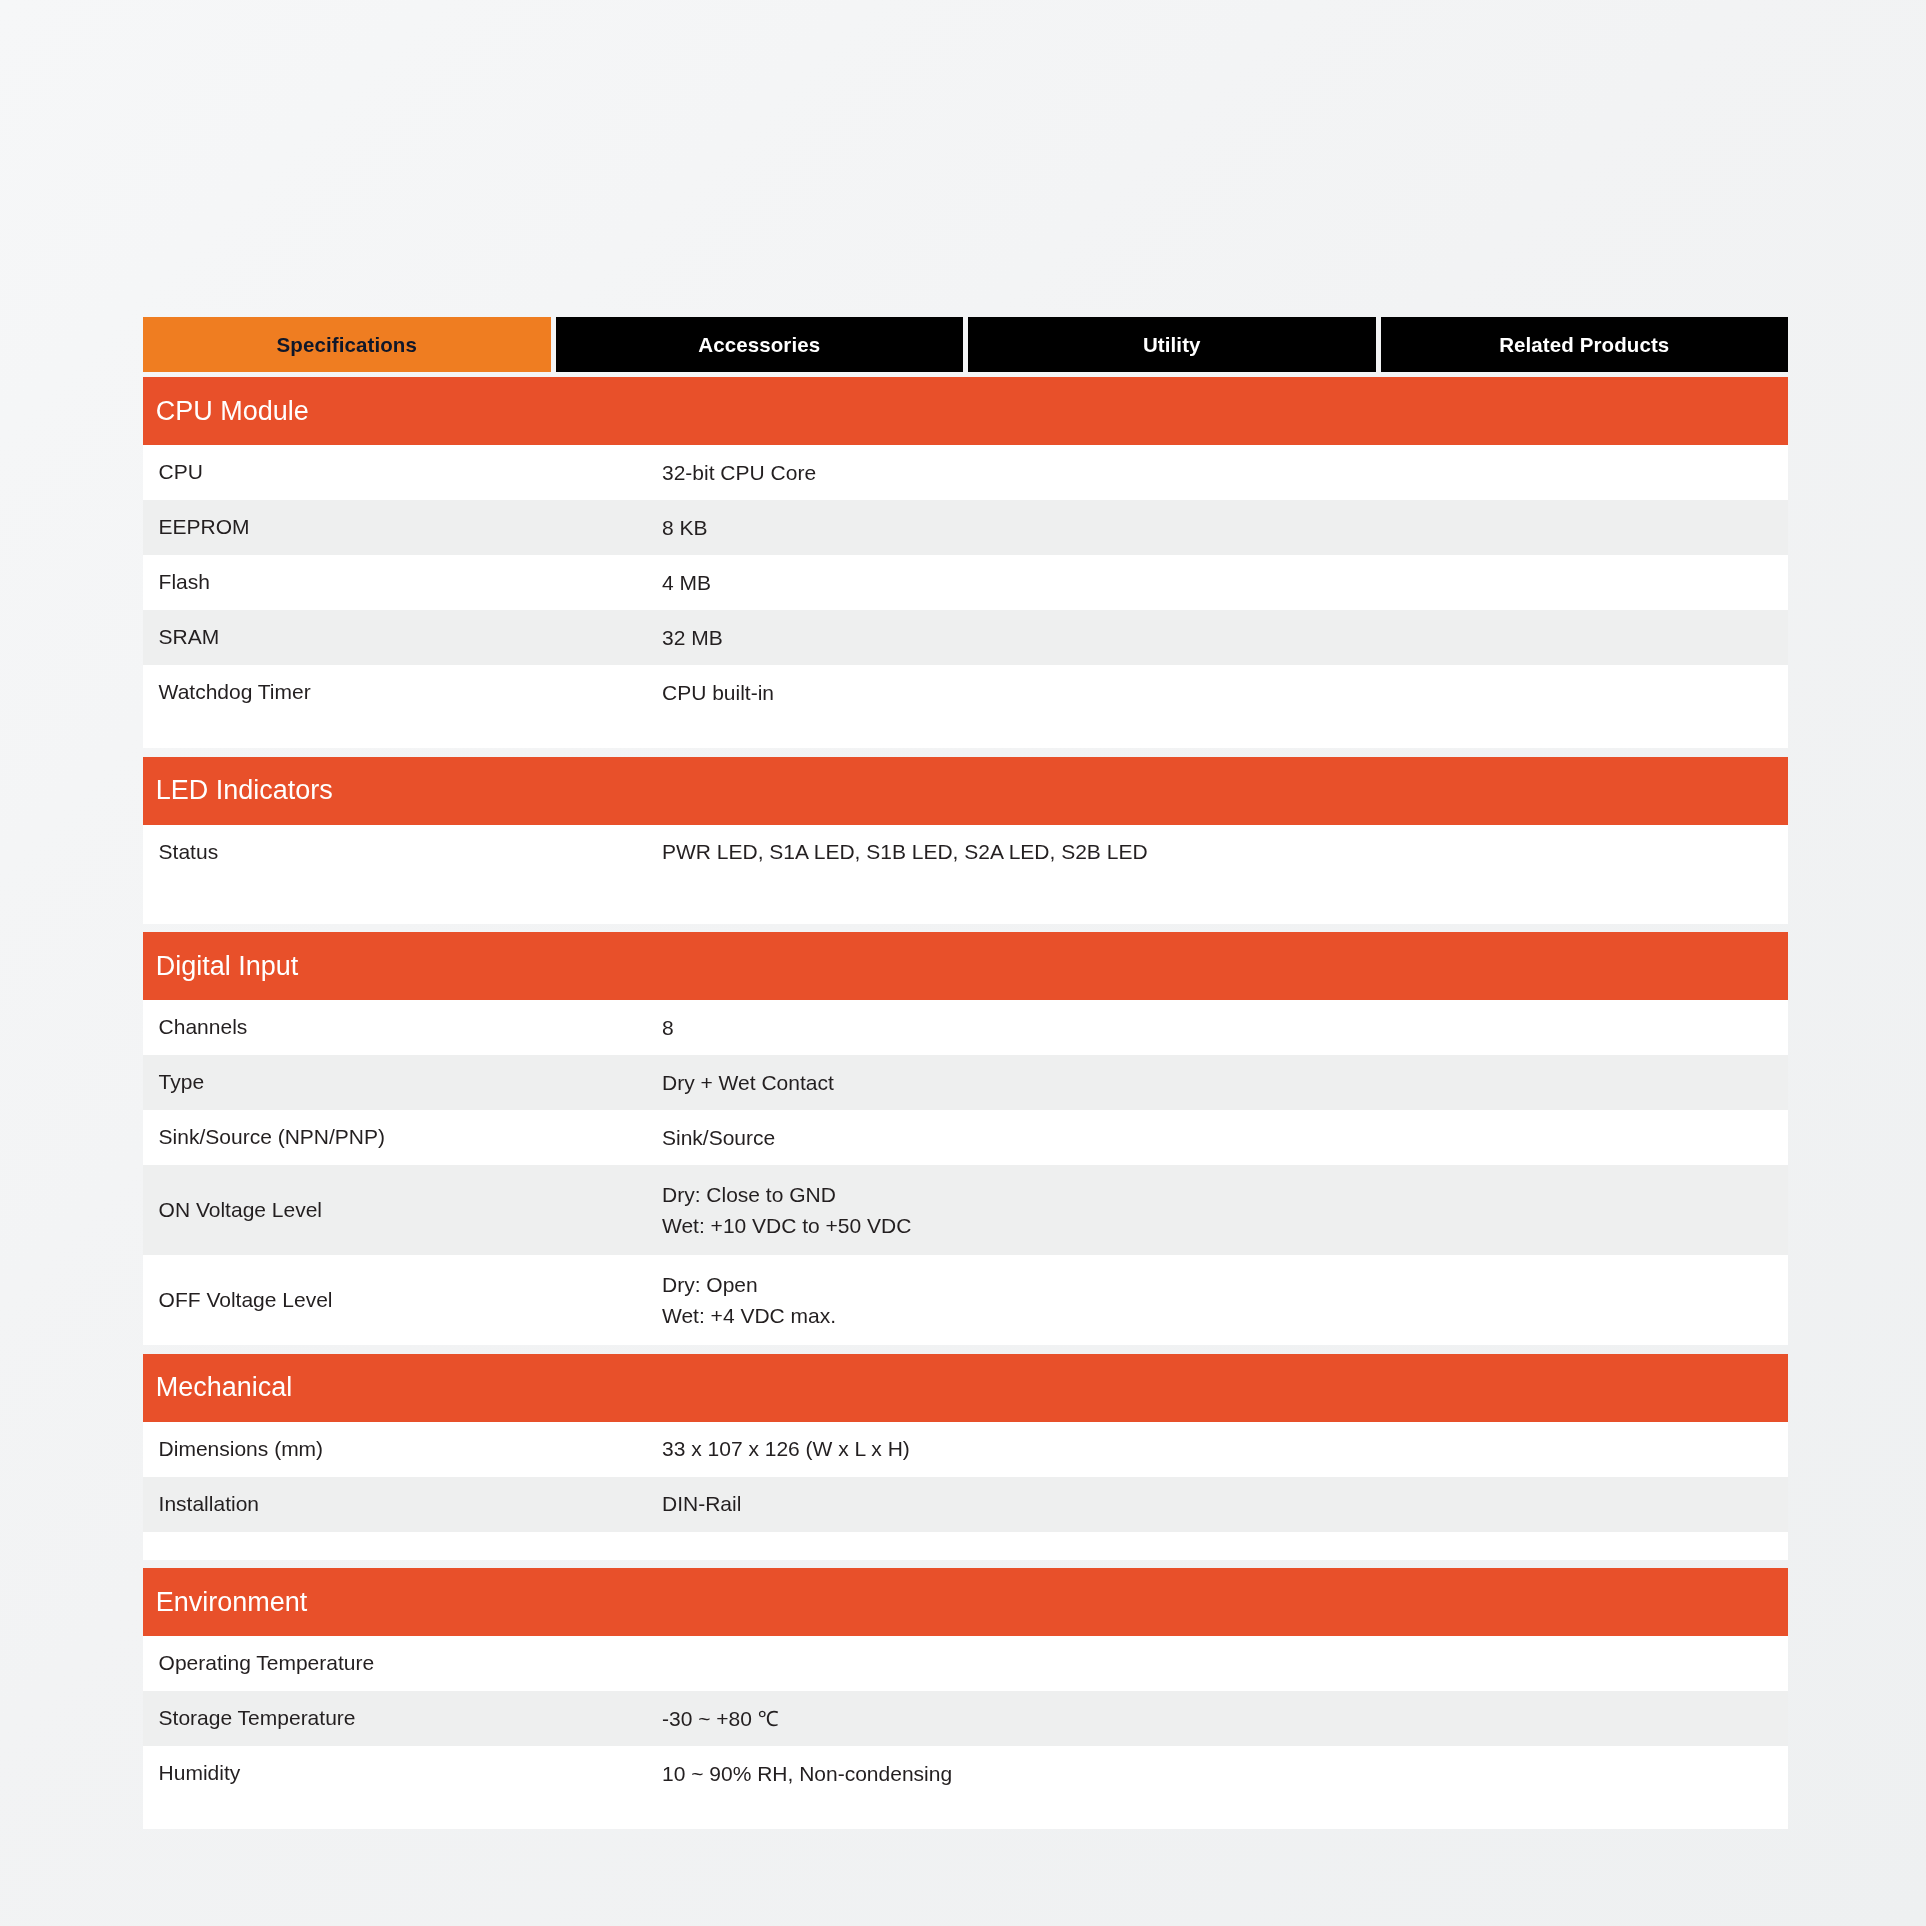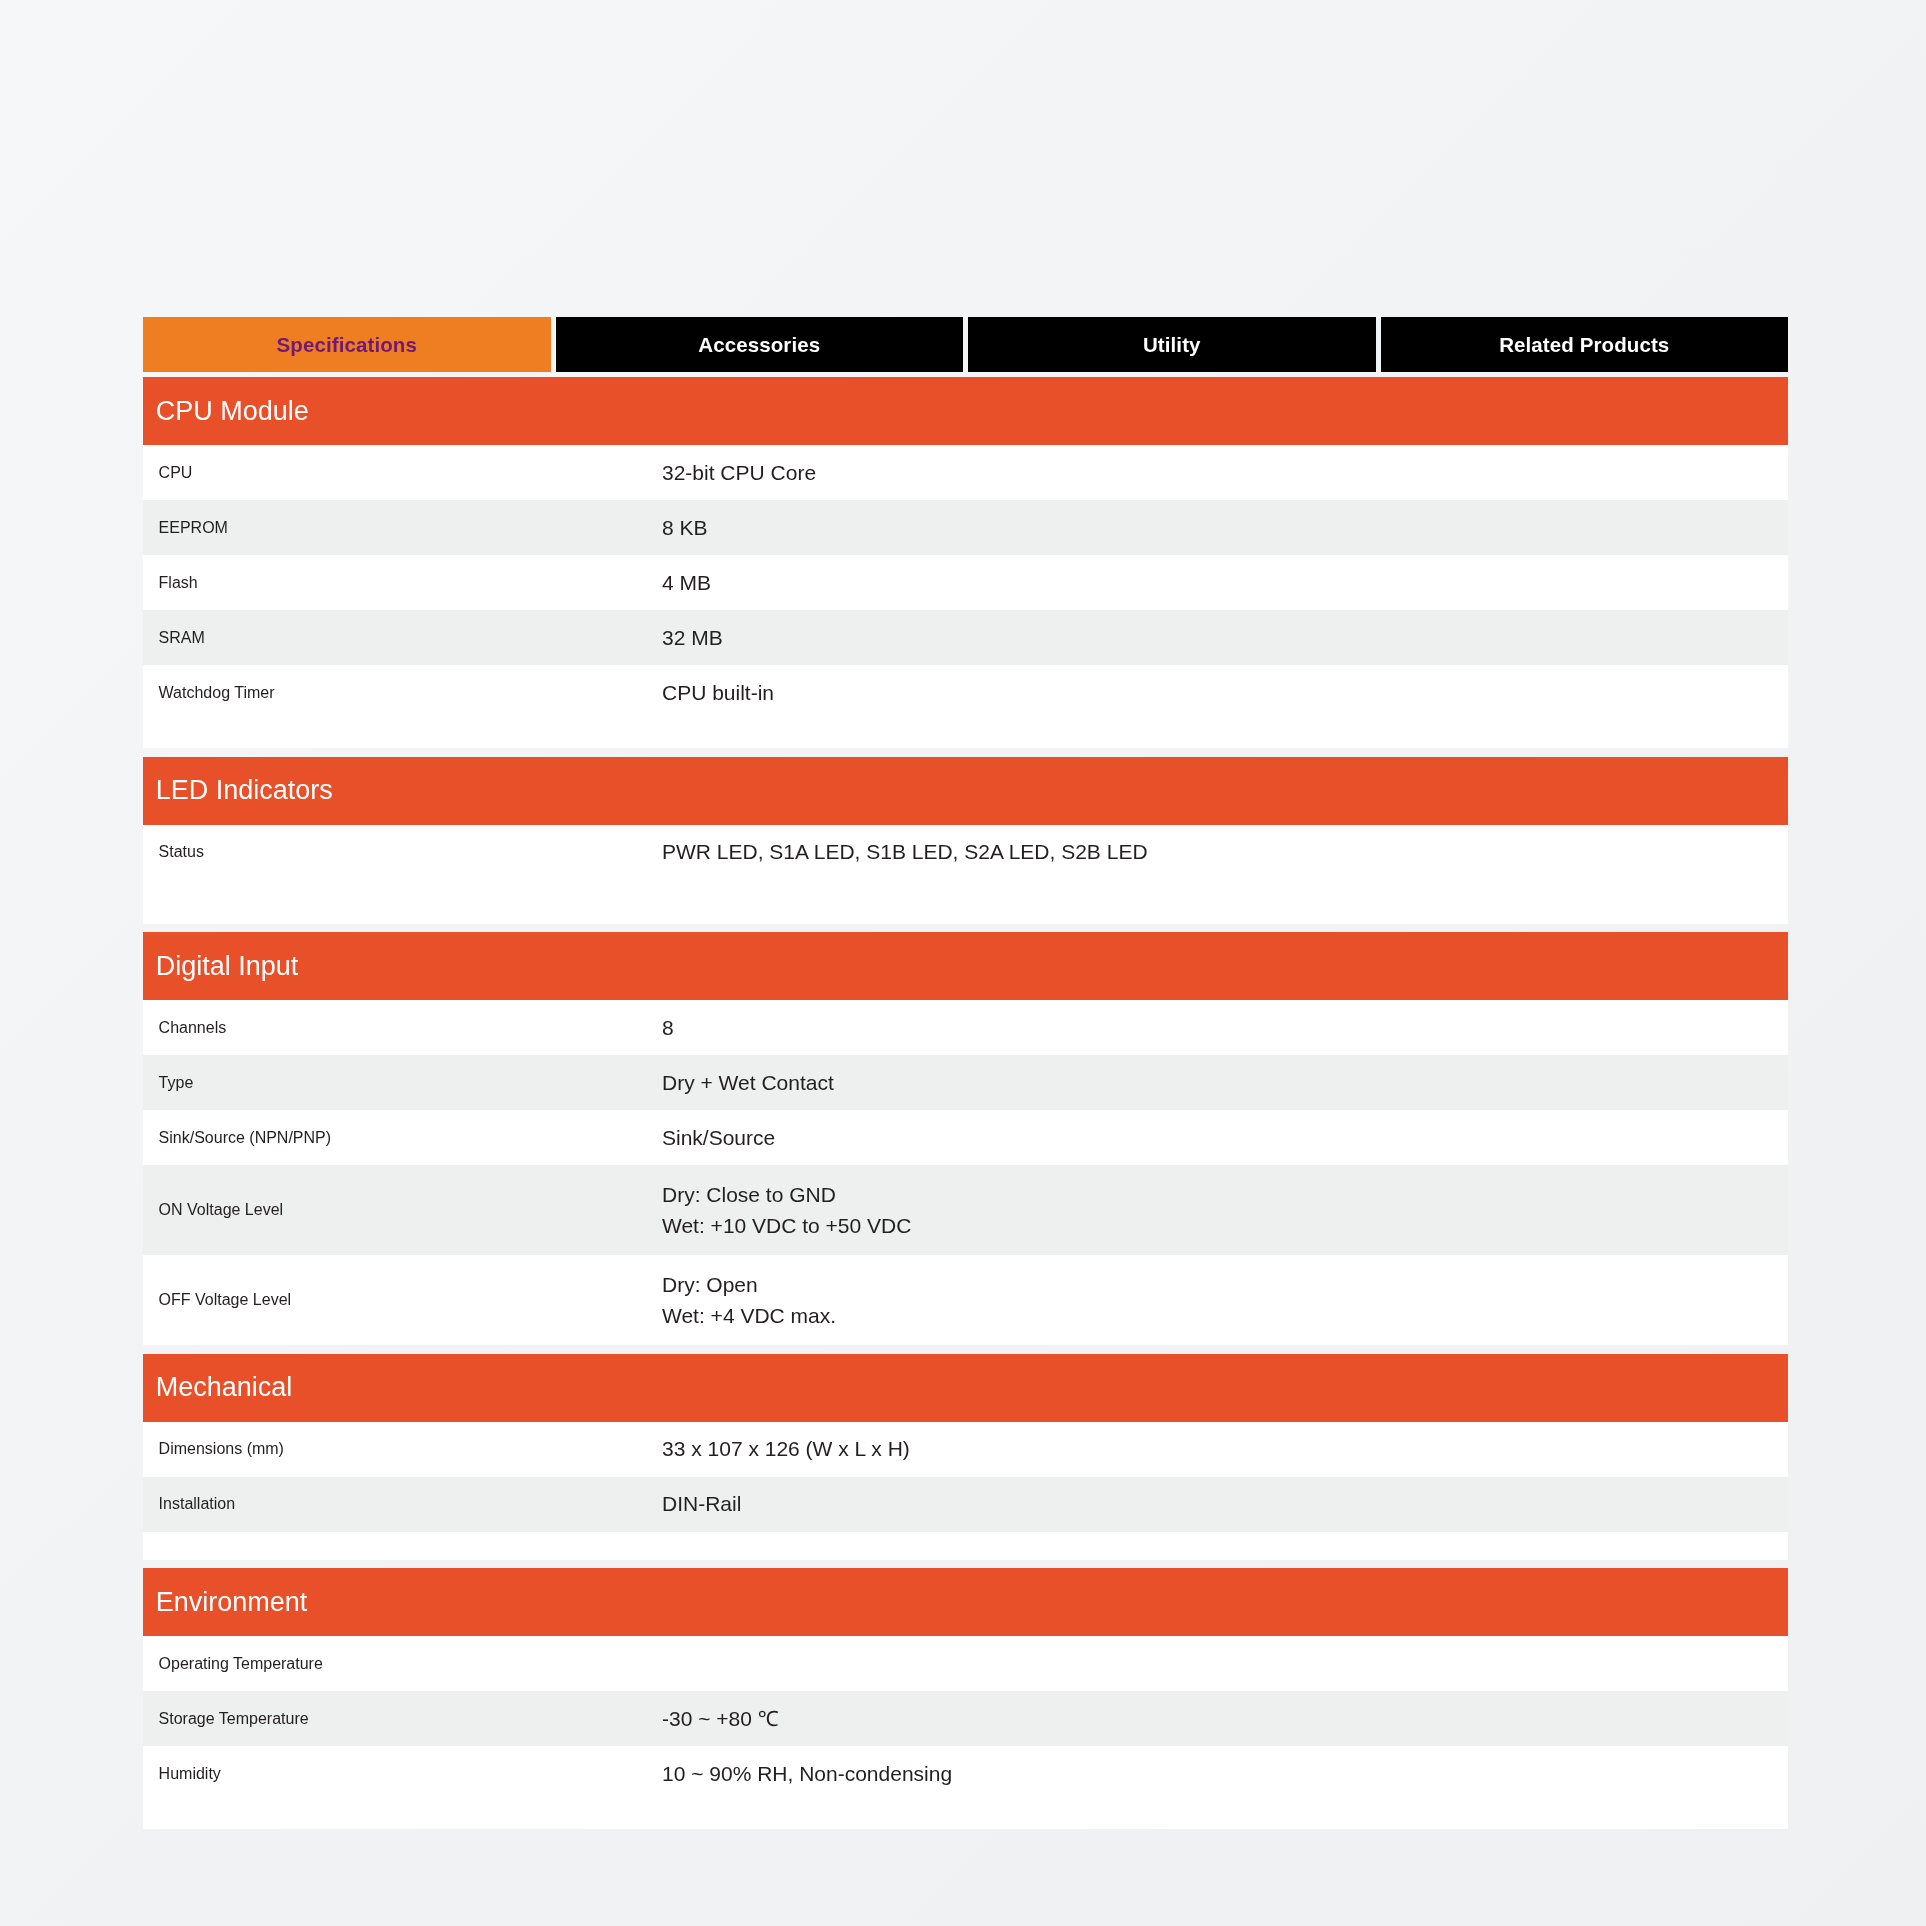"Specifications" .tab.active { color: #701a75 -> #0f172a }
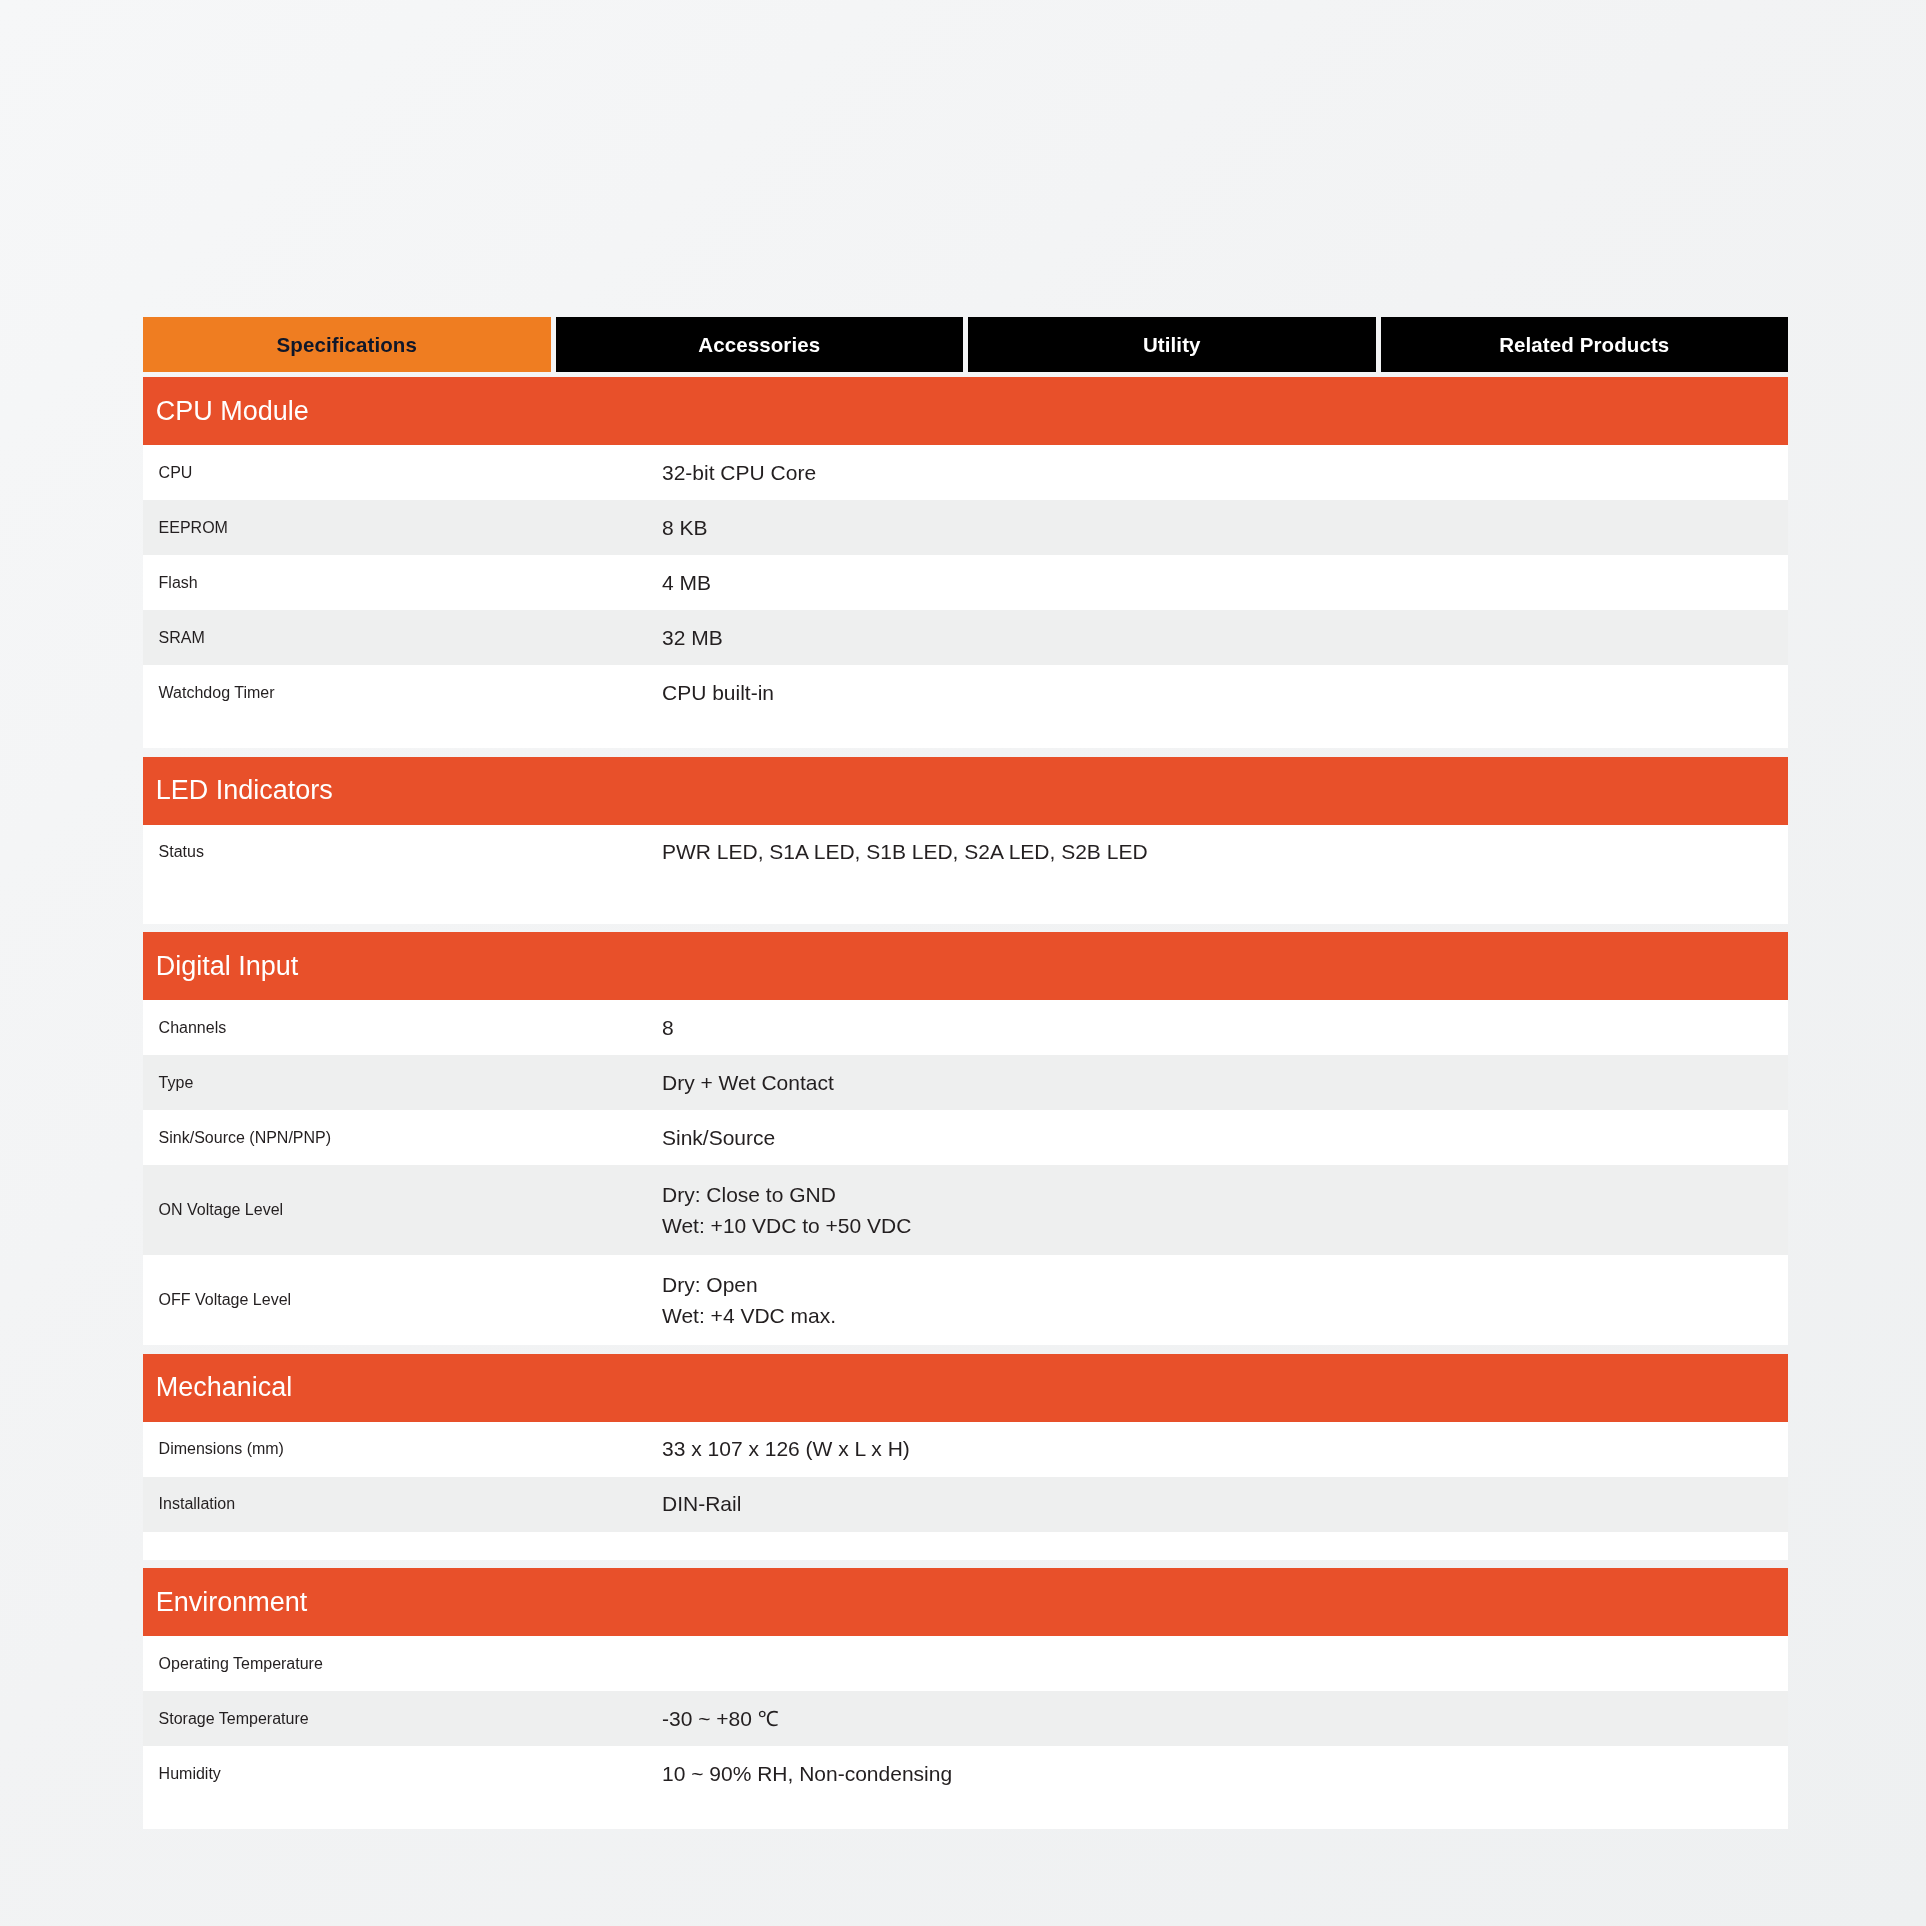"CPU" .cell-label { font-size: 16px -> 21px }
